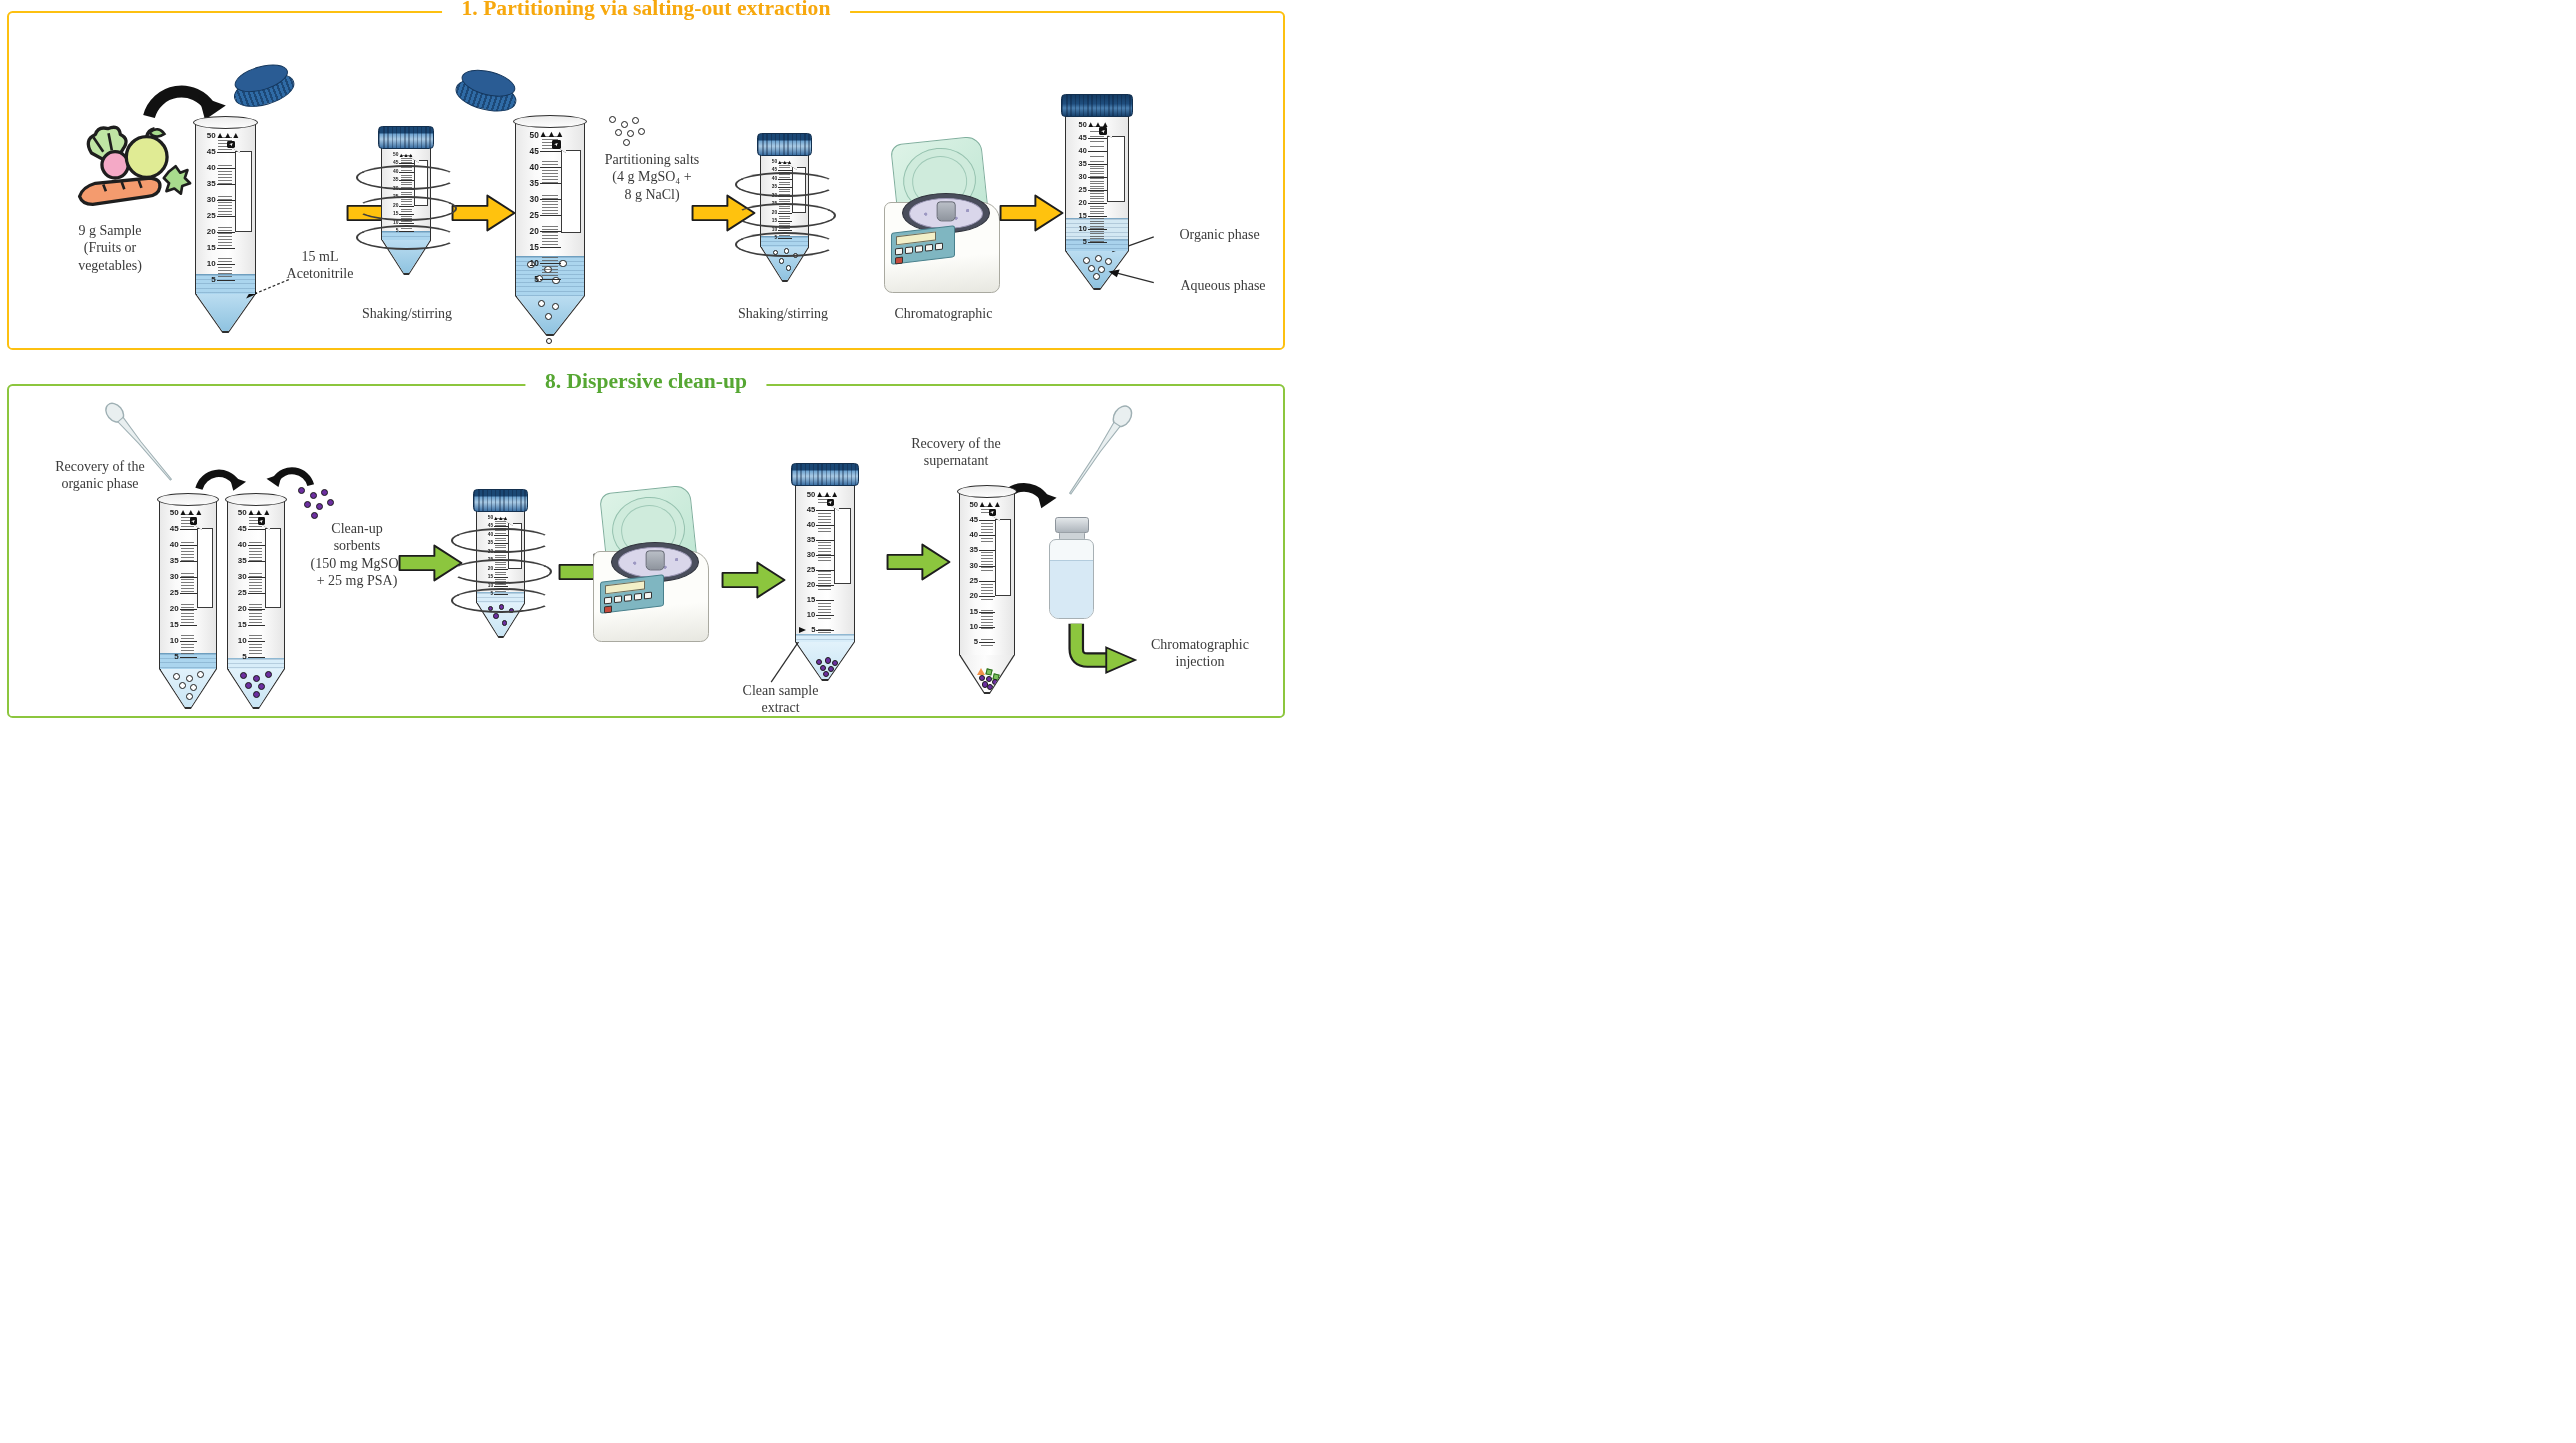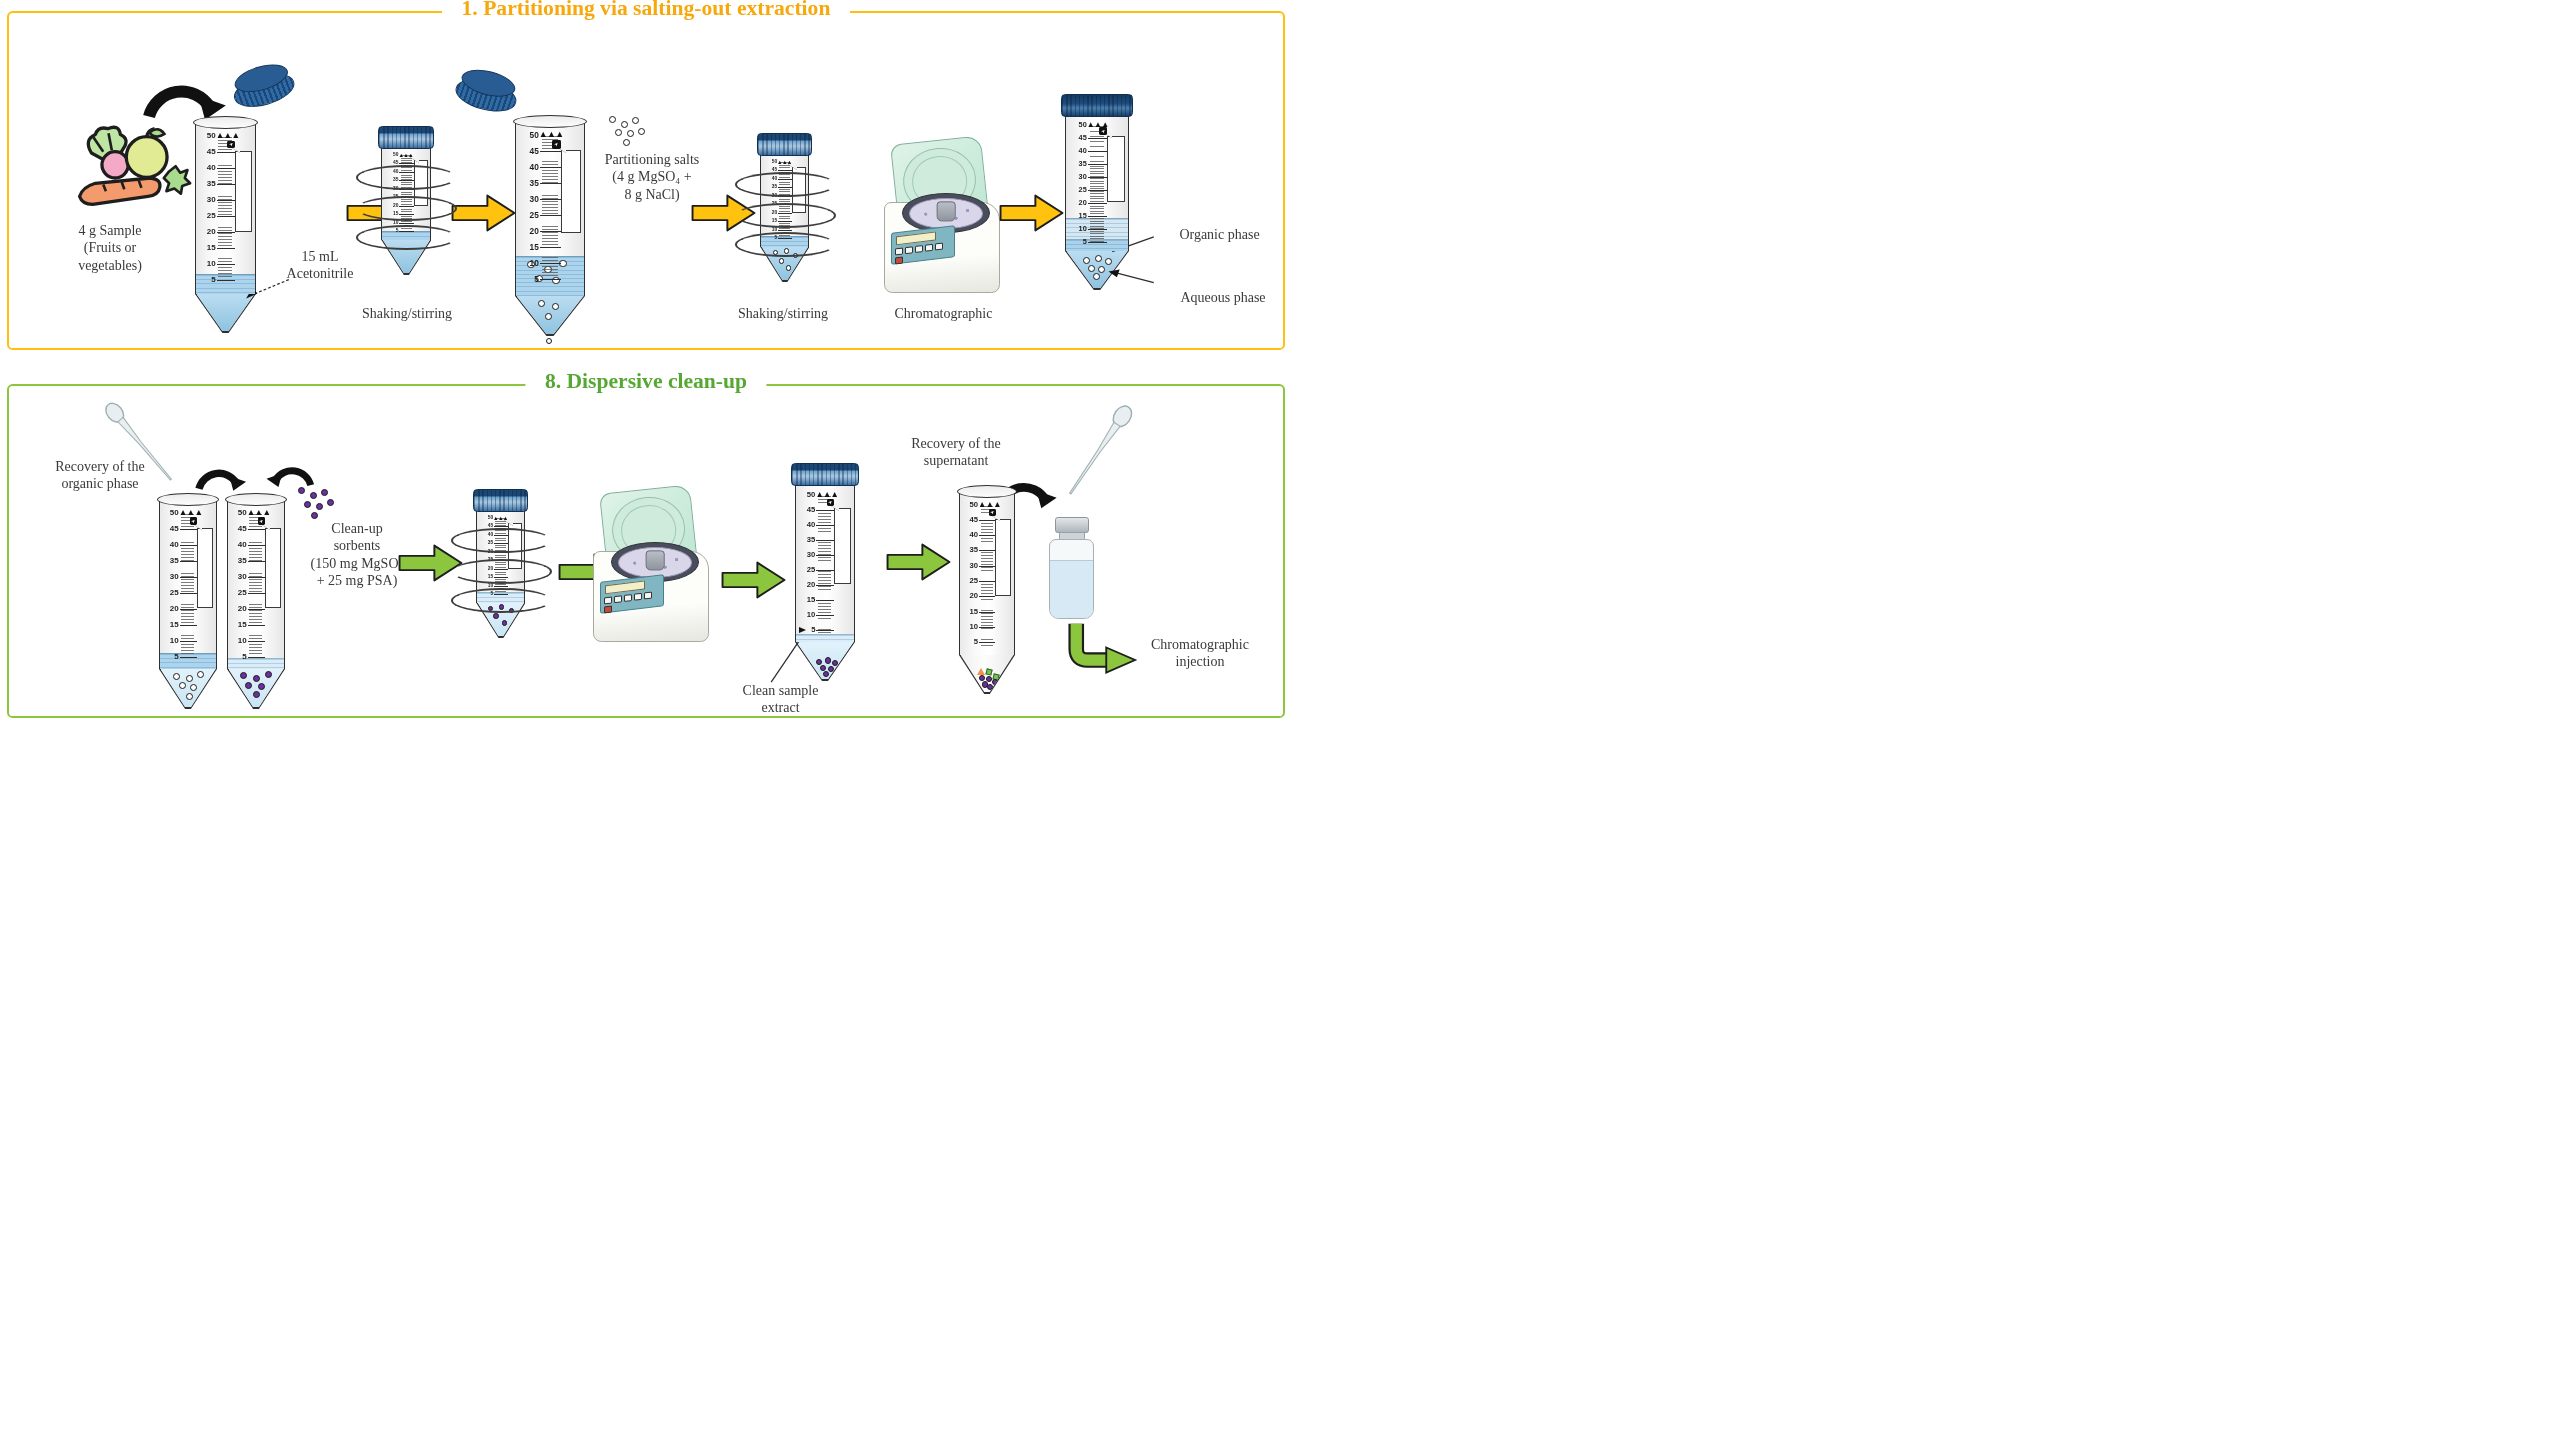"4 g Sample" div.lbl { text: 4 -> 9 }
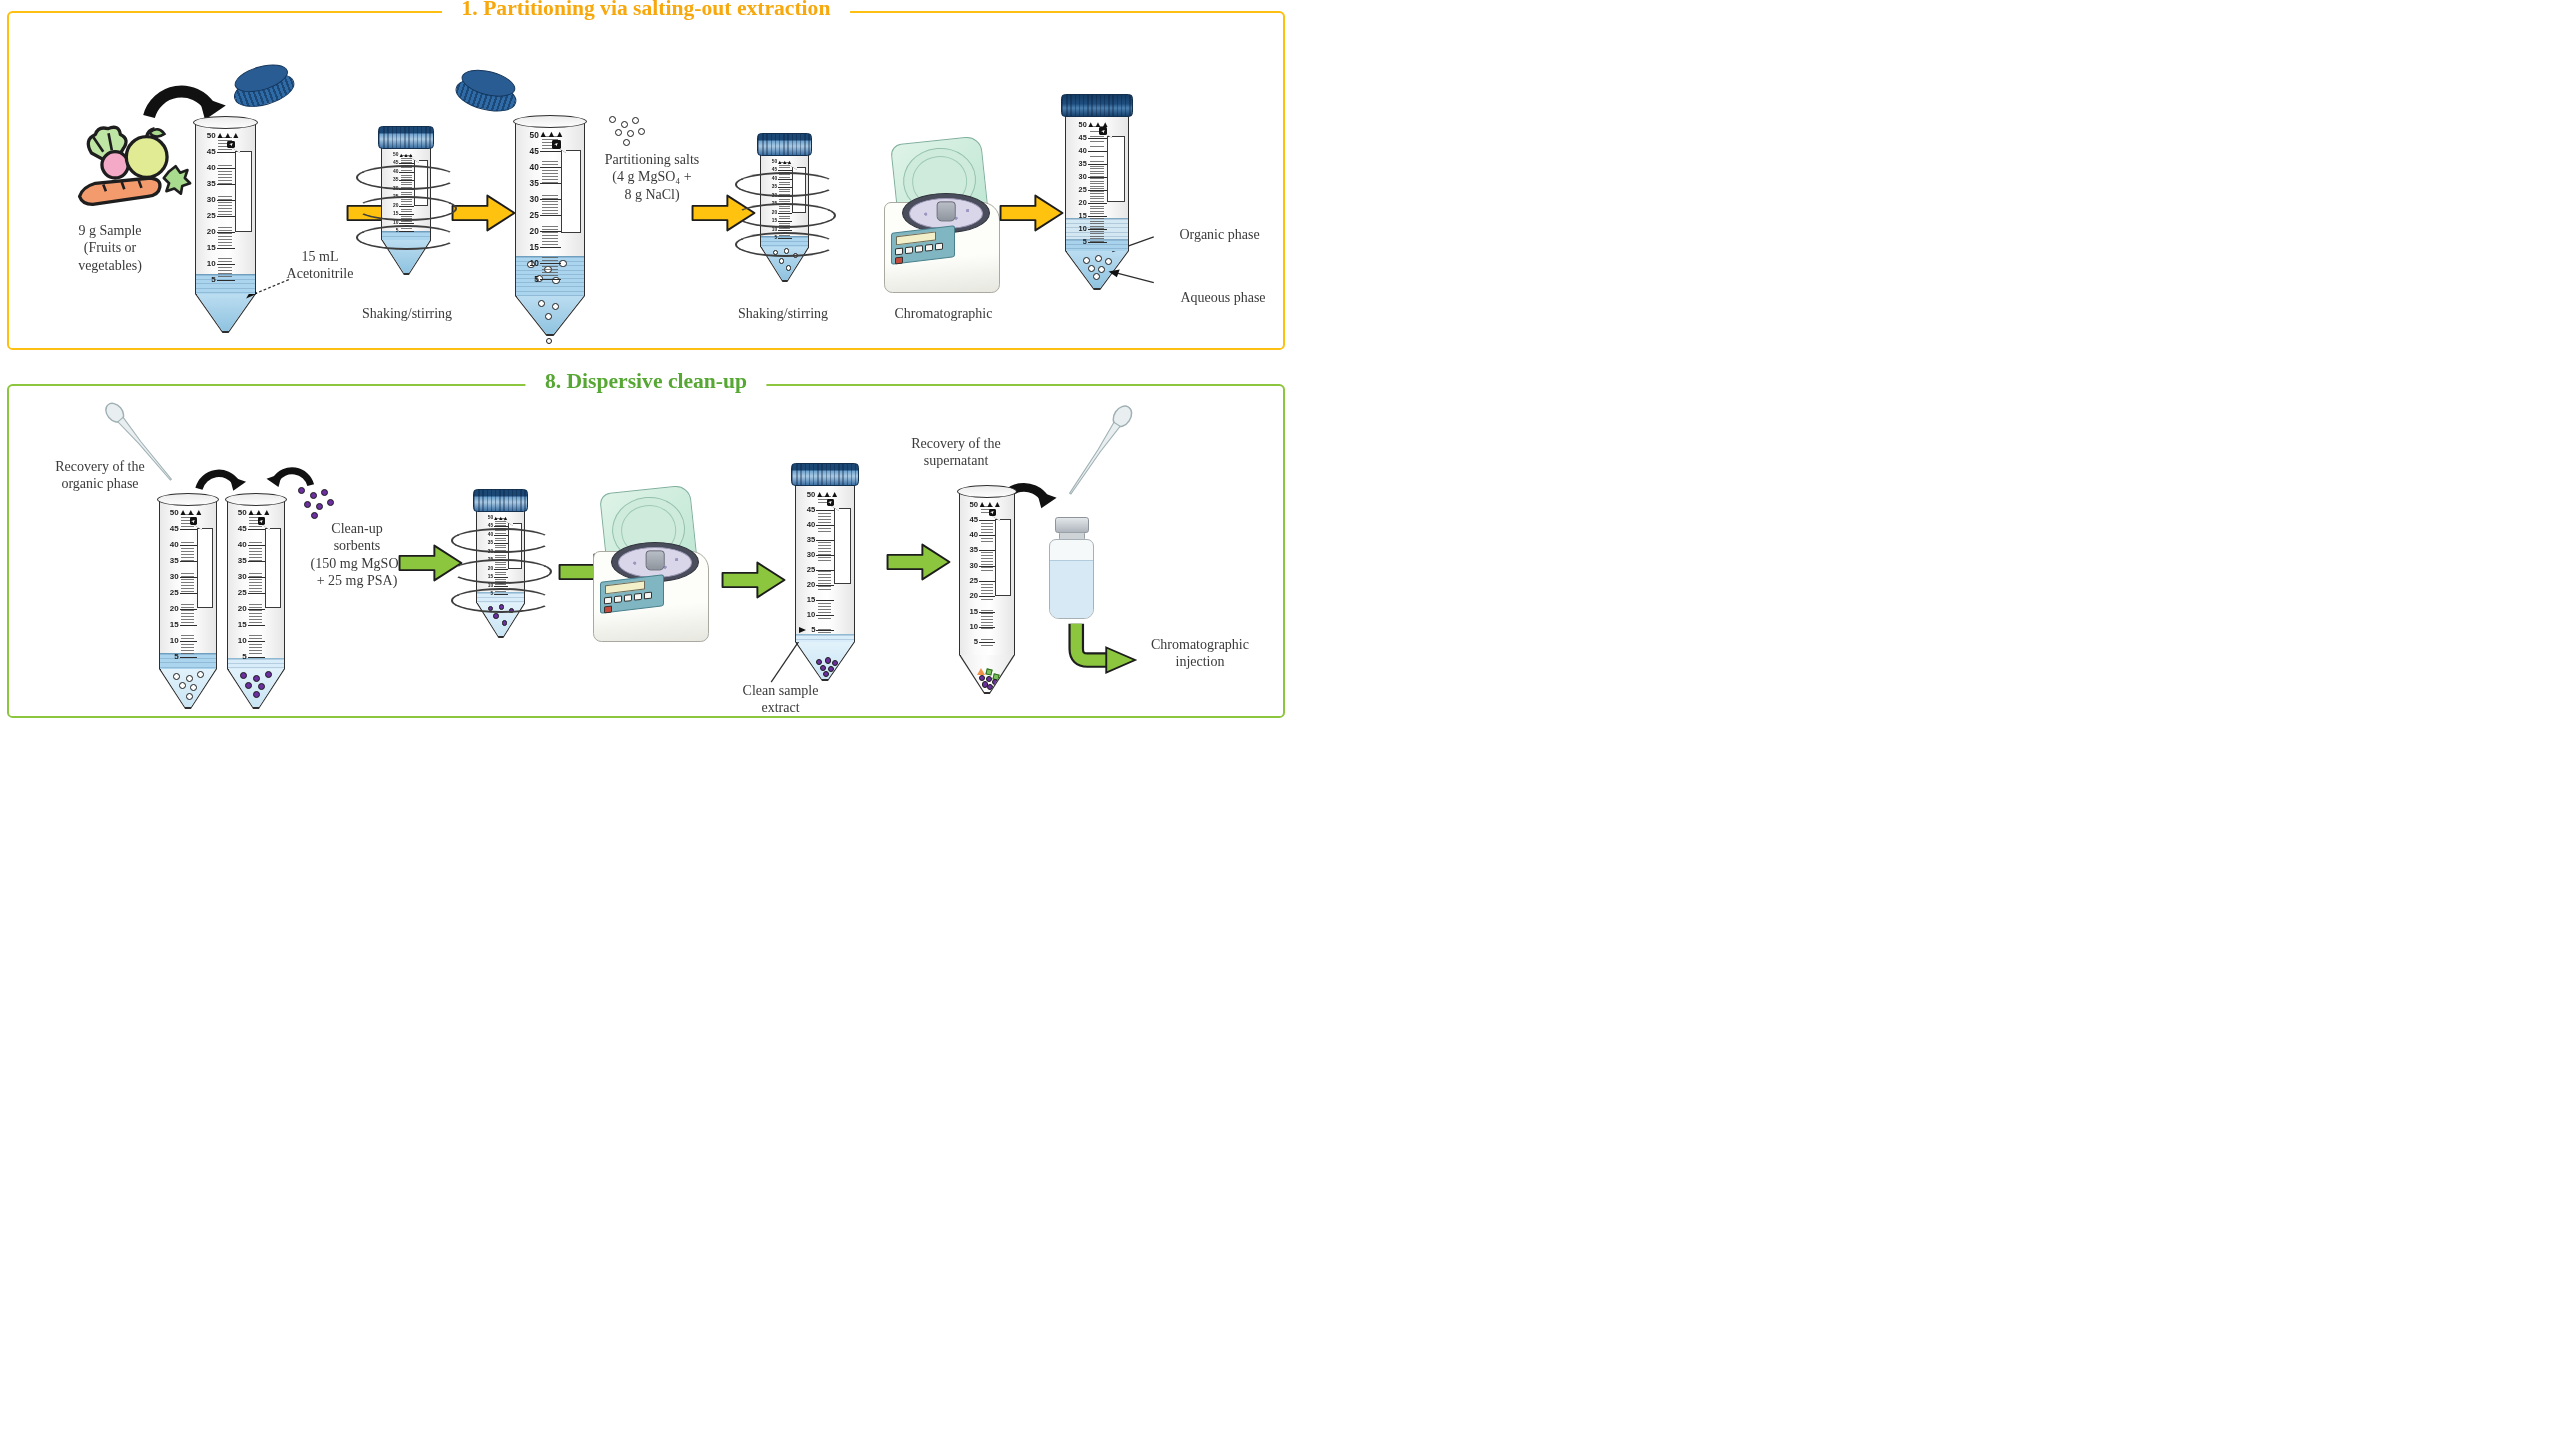"Aqueous phase" div.lbl { top: 276px -> 264px }
